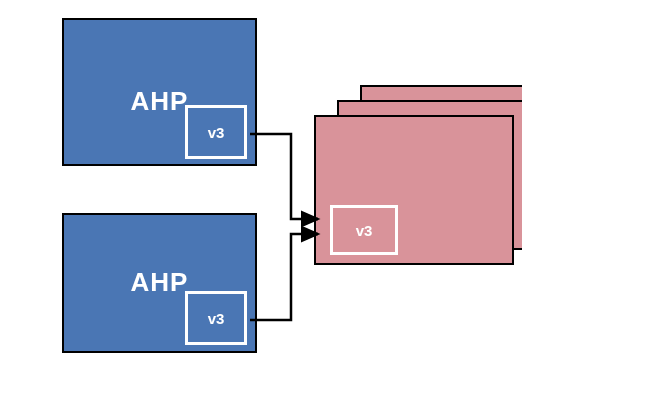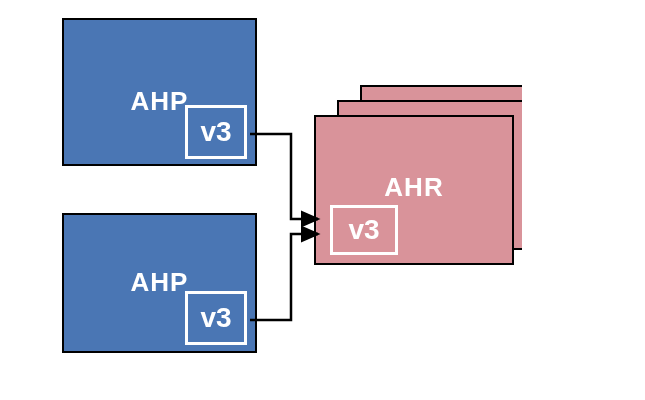"v3" .version-badge { font-size: 28px -> 15px }
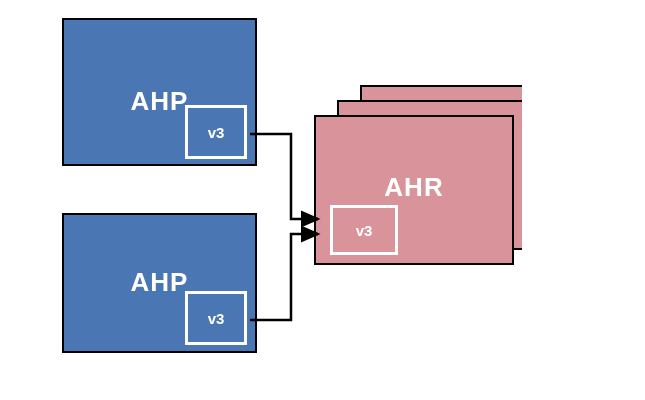"AHR" div.node-label { html: <div>AHR</div> -> none }
